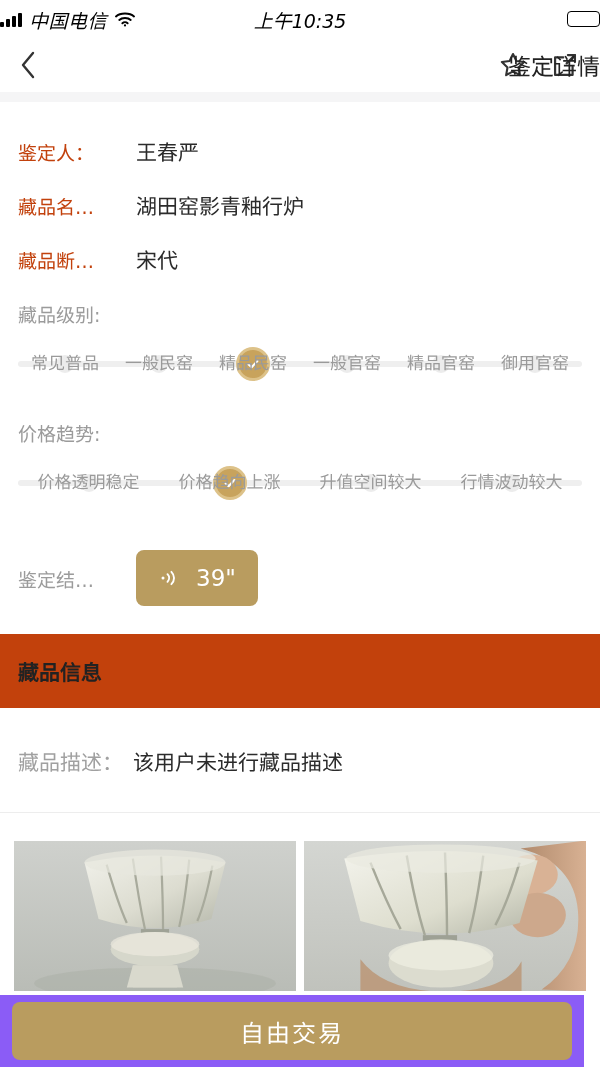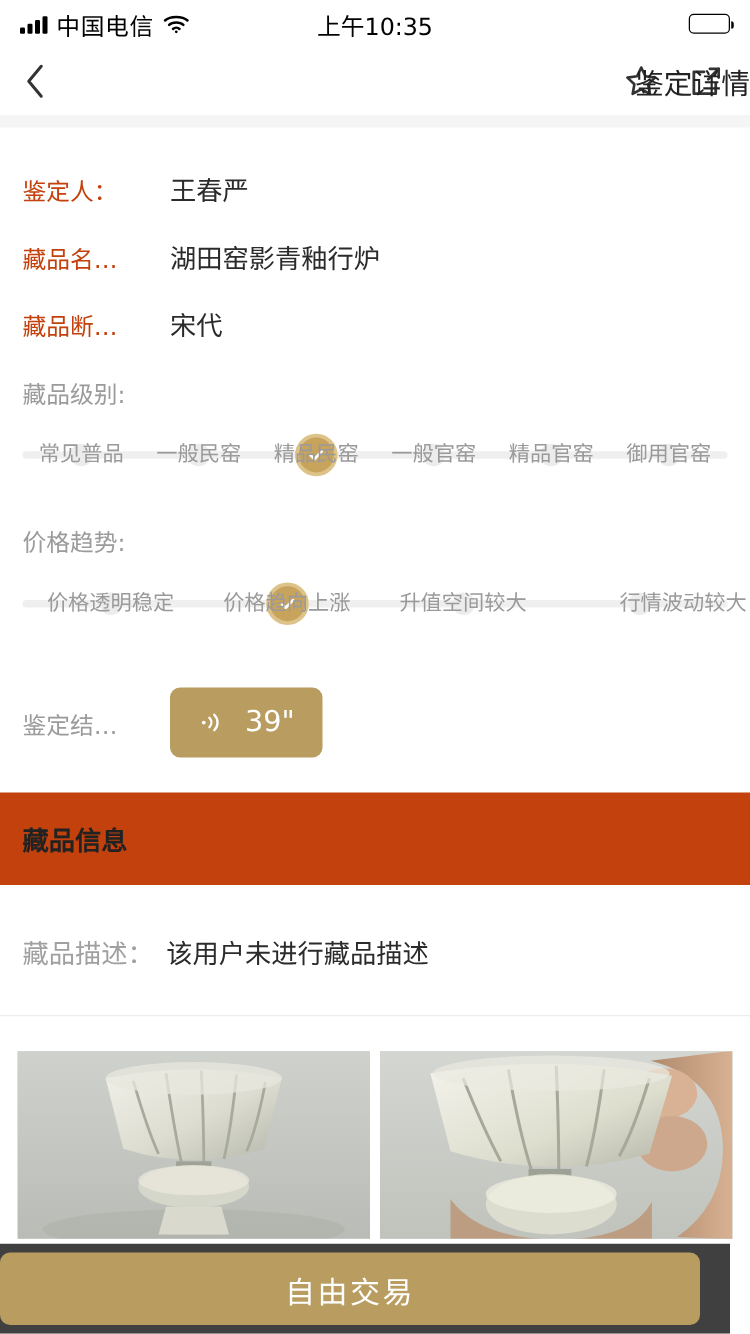"中国电信" .status-bar { font-style: none -> italic; padding: 0 16px -> 0 0 }
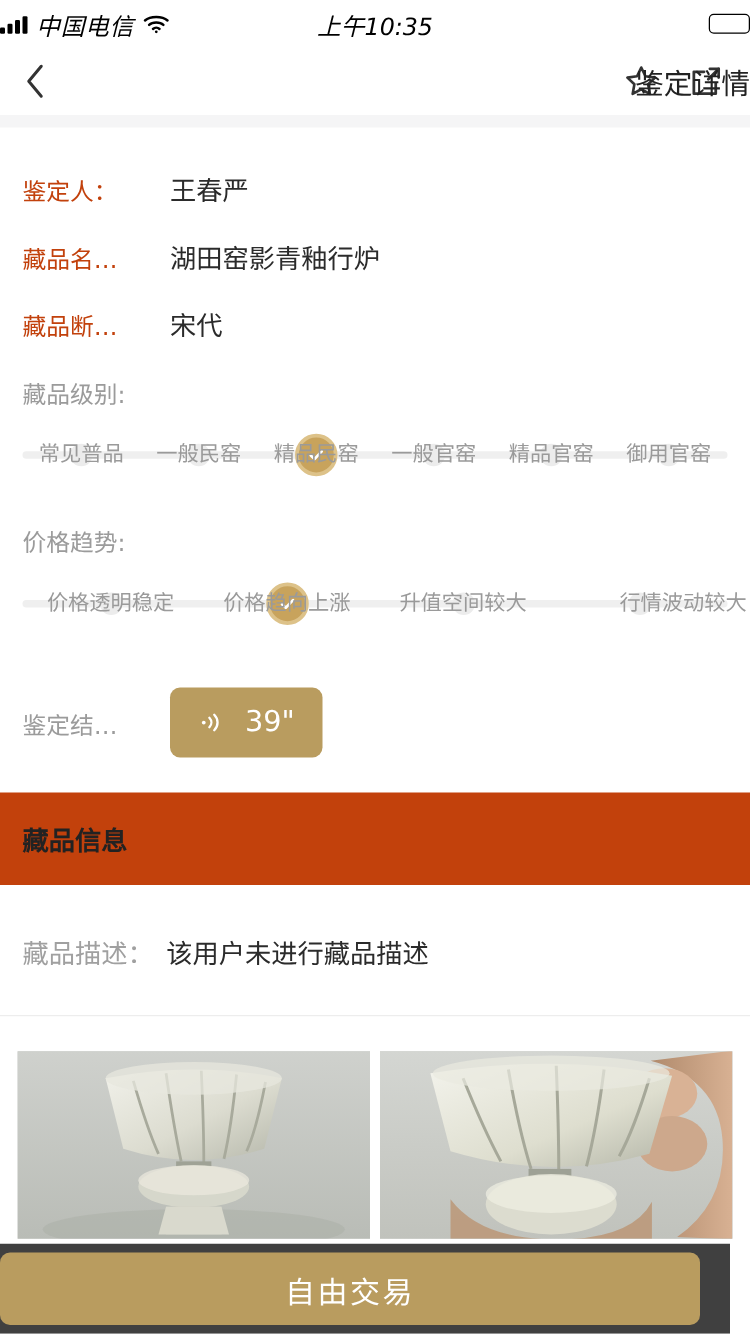"行情波动较大" span.step-label { margin-left: 35px -> none }
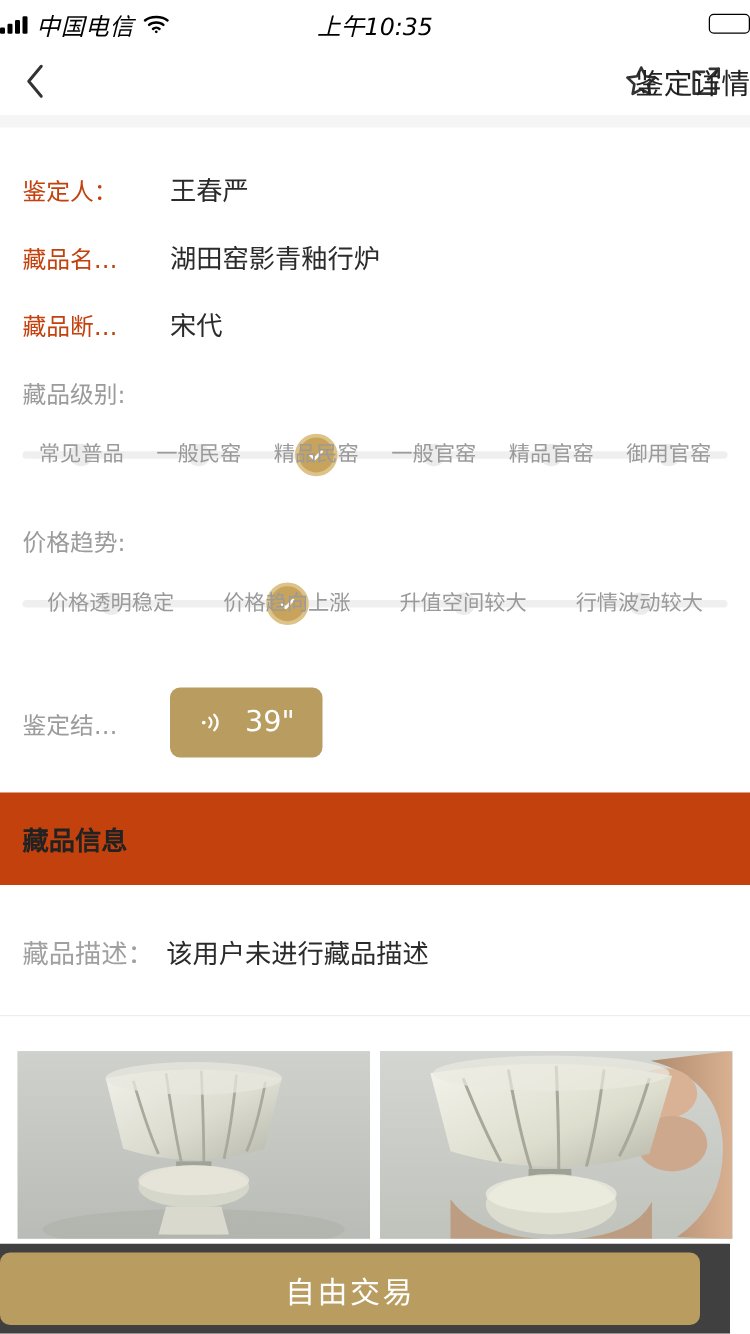"自由交易" .cta-bar { background: #404040 -> #8b5cf6; justify-content: flex-start -> center }
